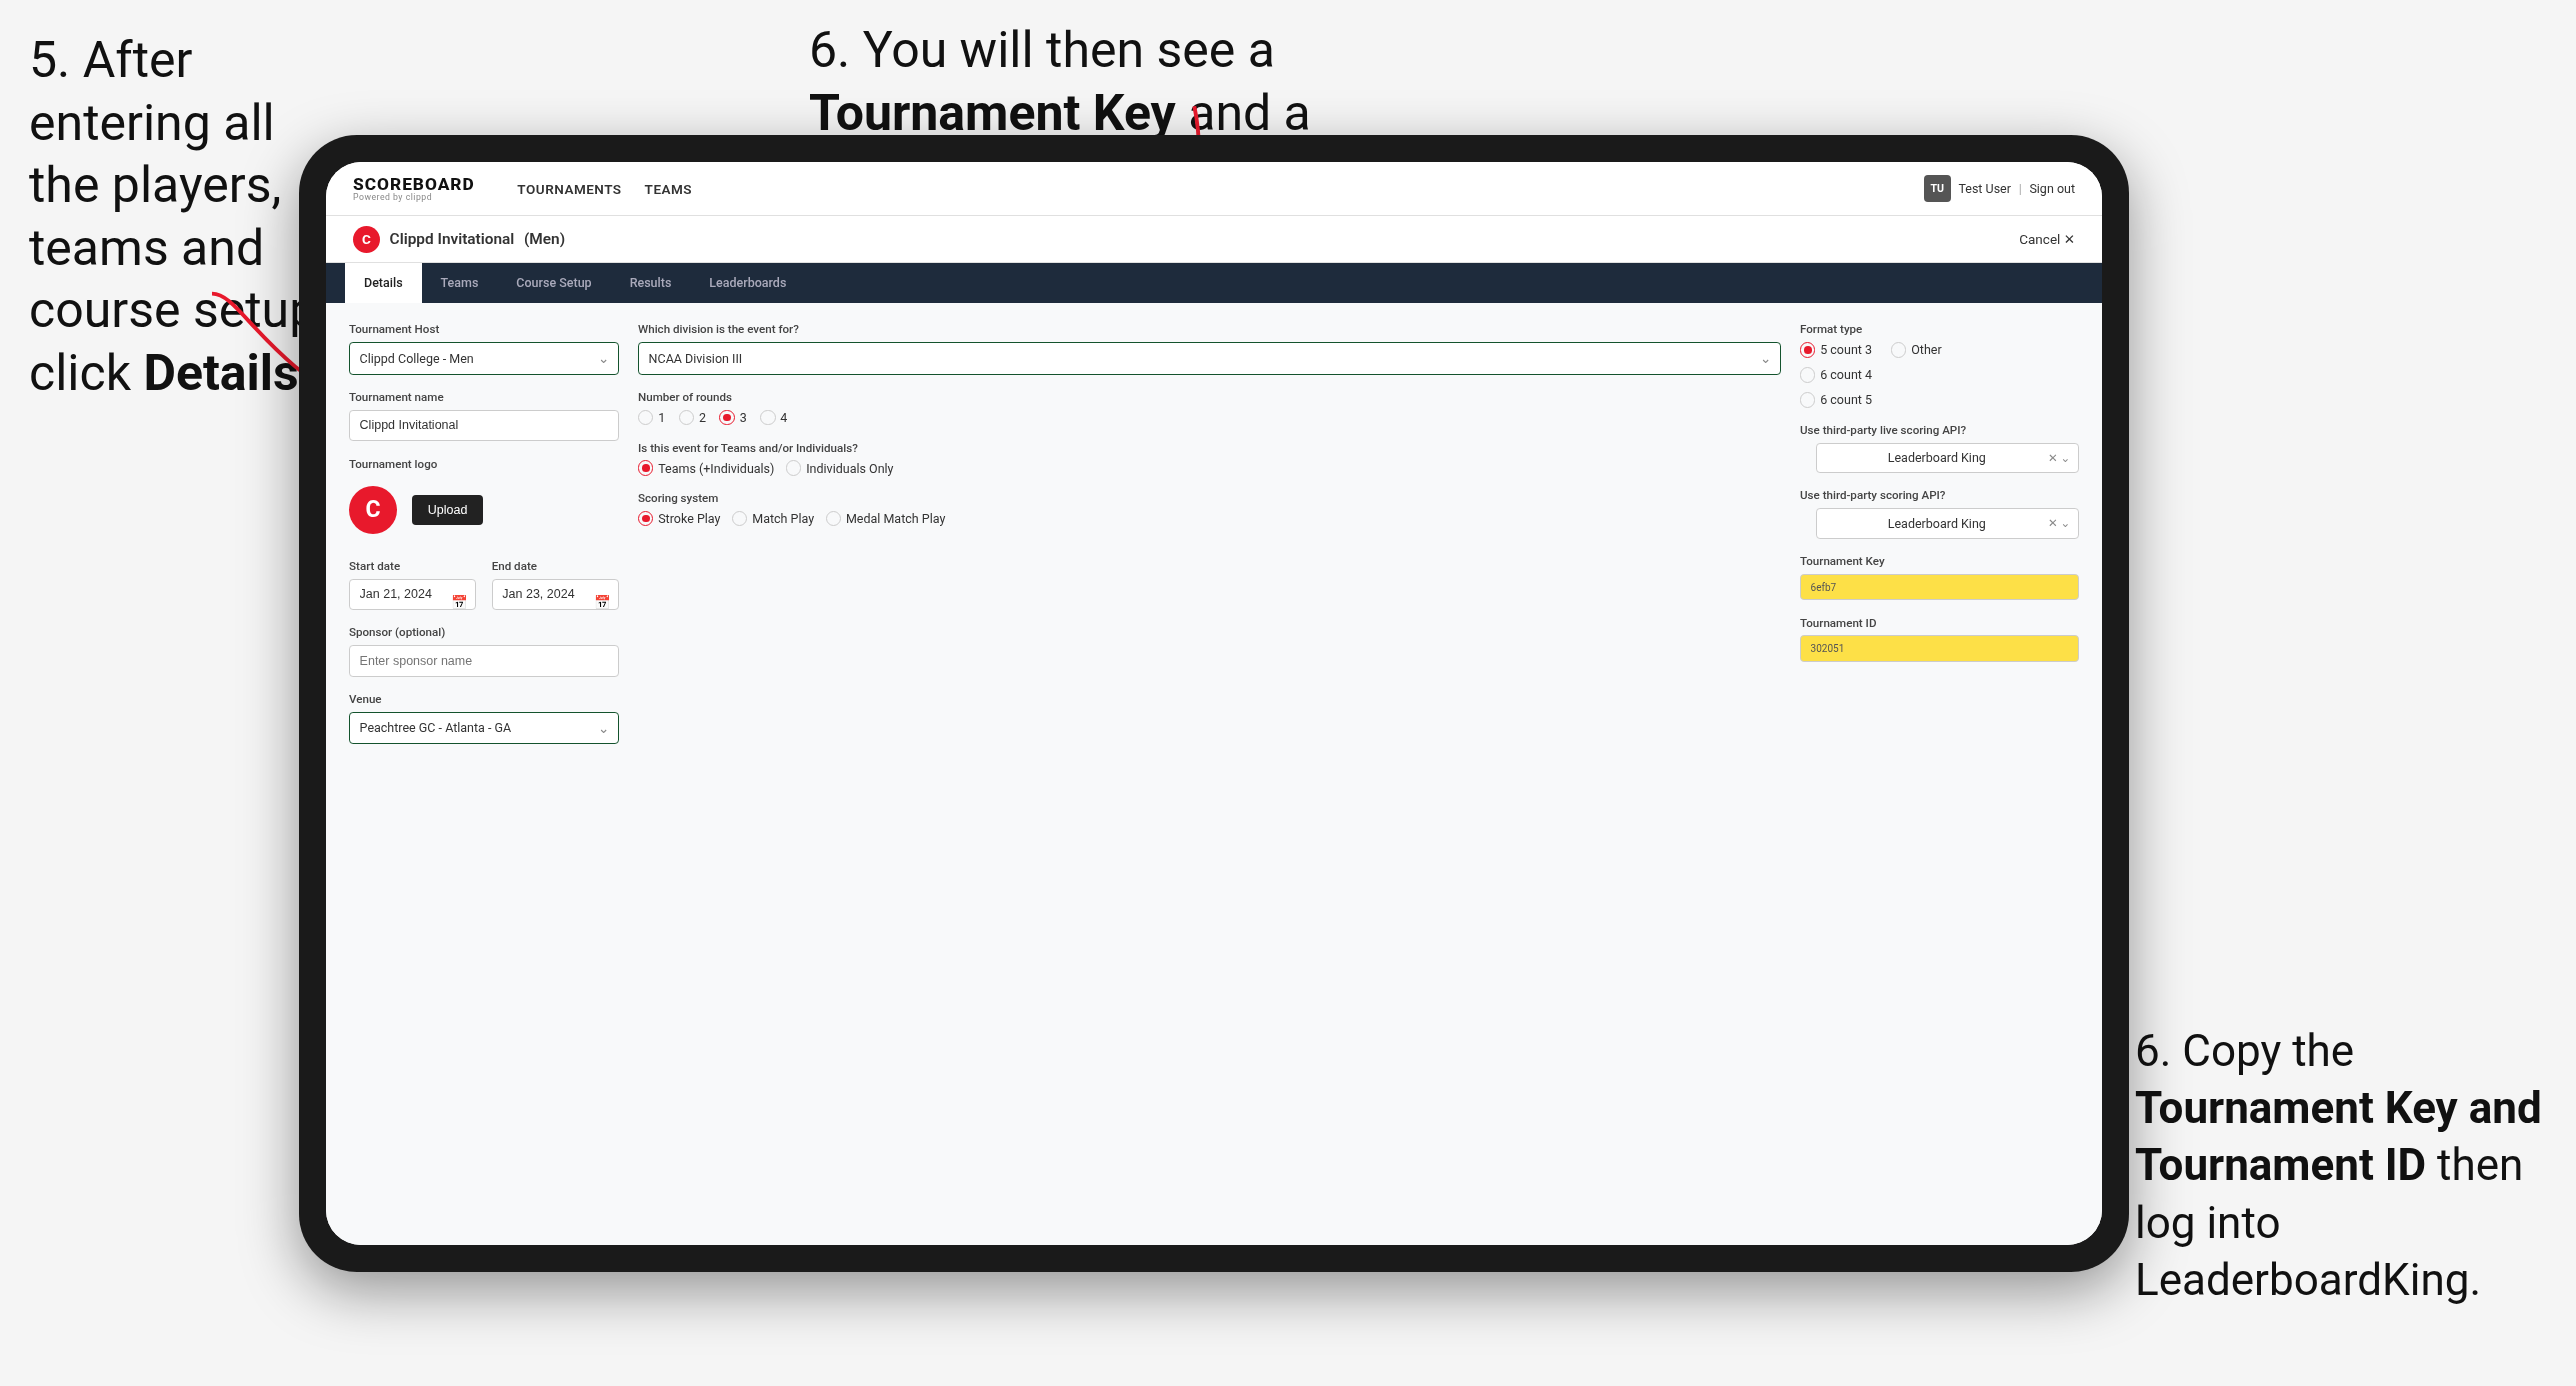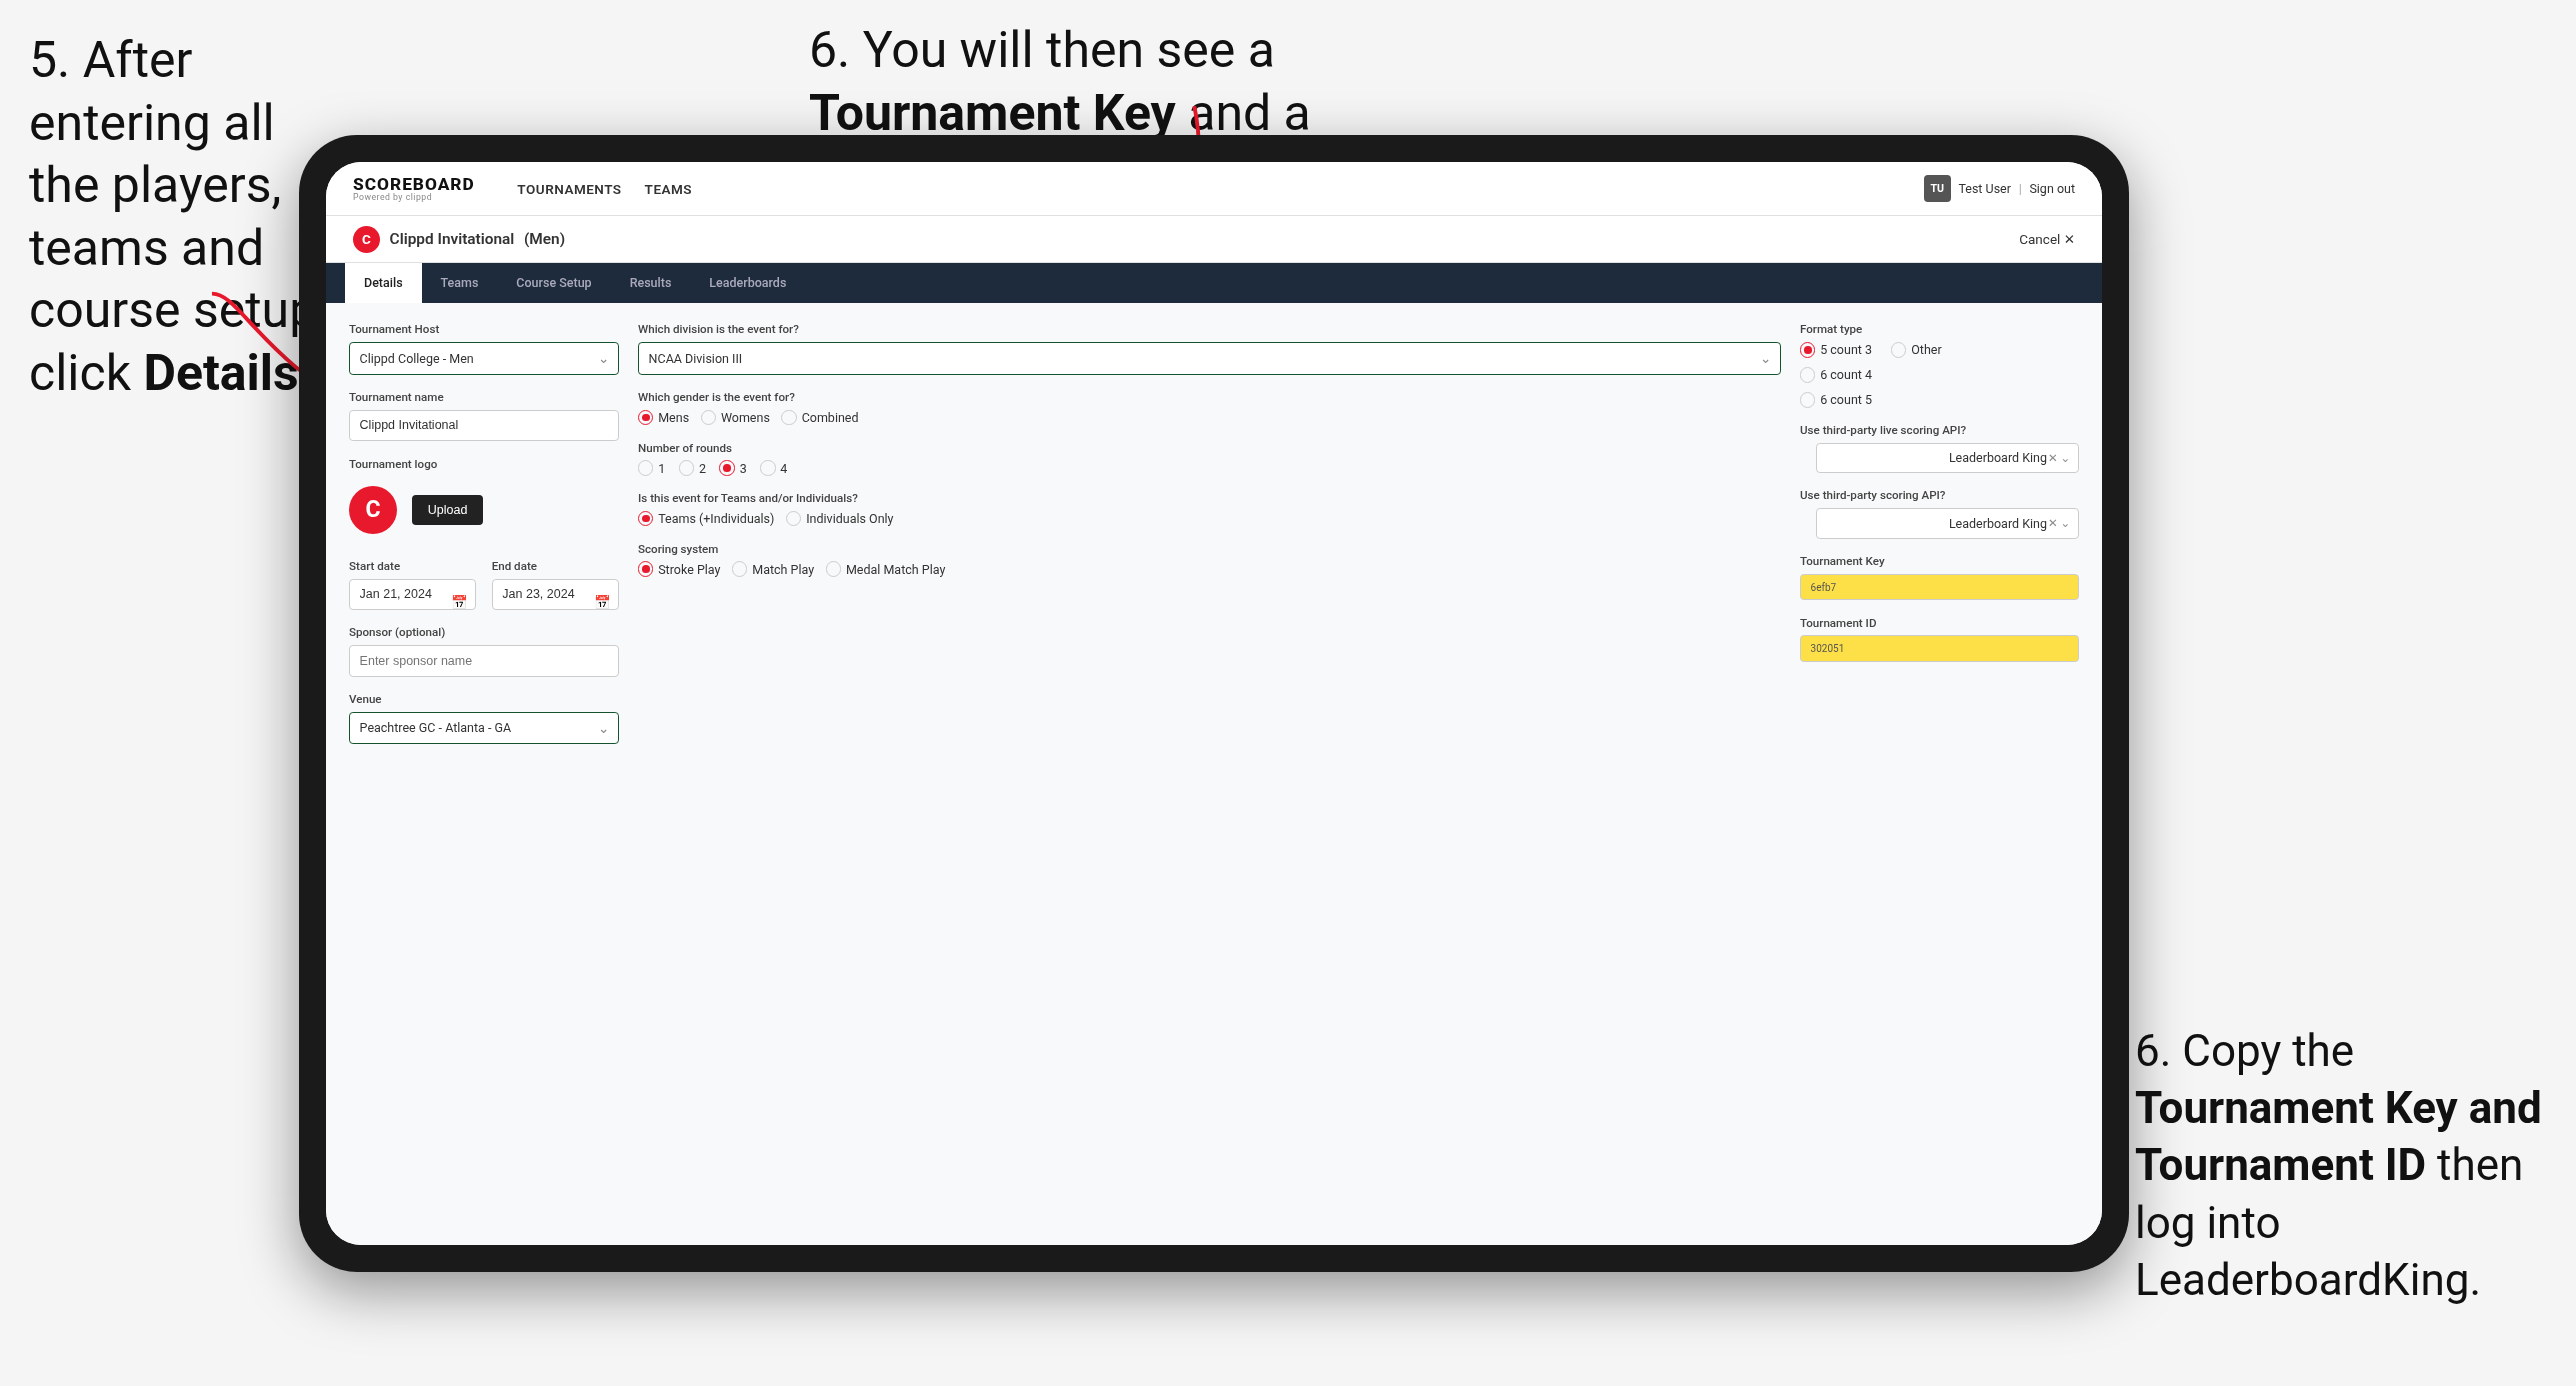"Which gender is the event" div.field-group { html: <div> <label>Which gender is the event for?</label> <div> <label> <div></div> <span>Mens</span> </label> <label> <div></div> <span>Womens</span> </label> <label> <div></div> <span>Combined</span> </label> </div> </div> -> none }
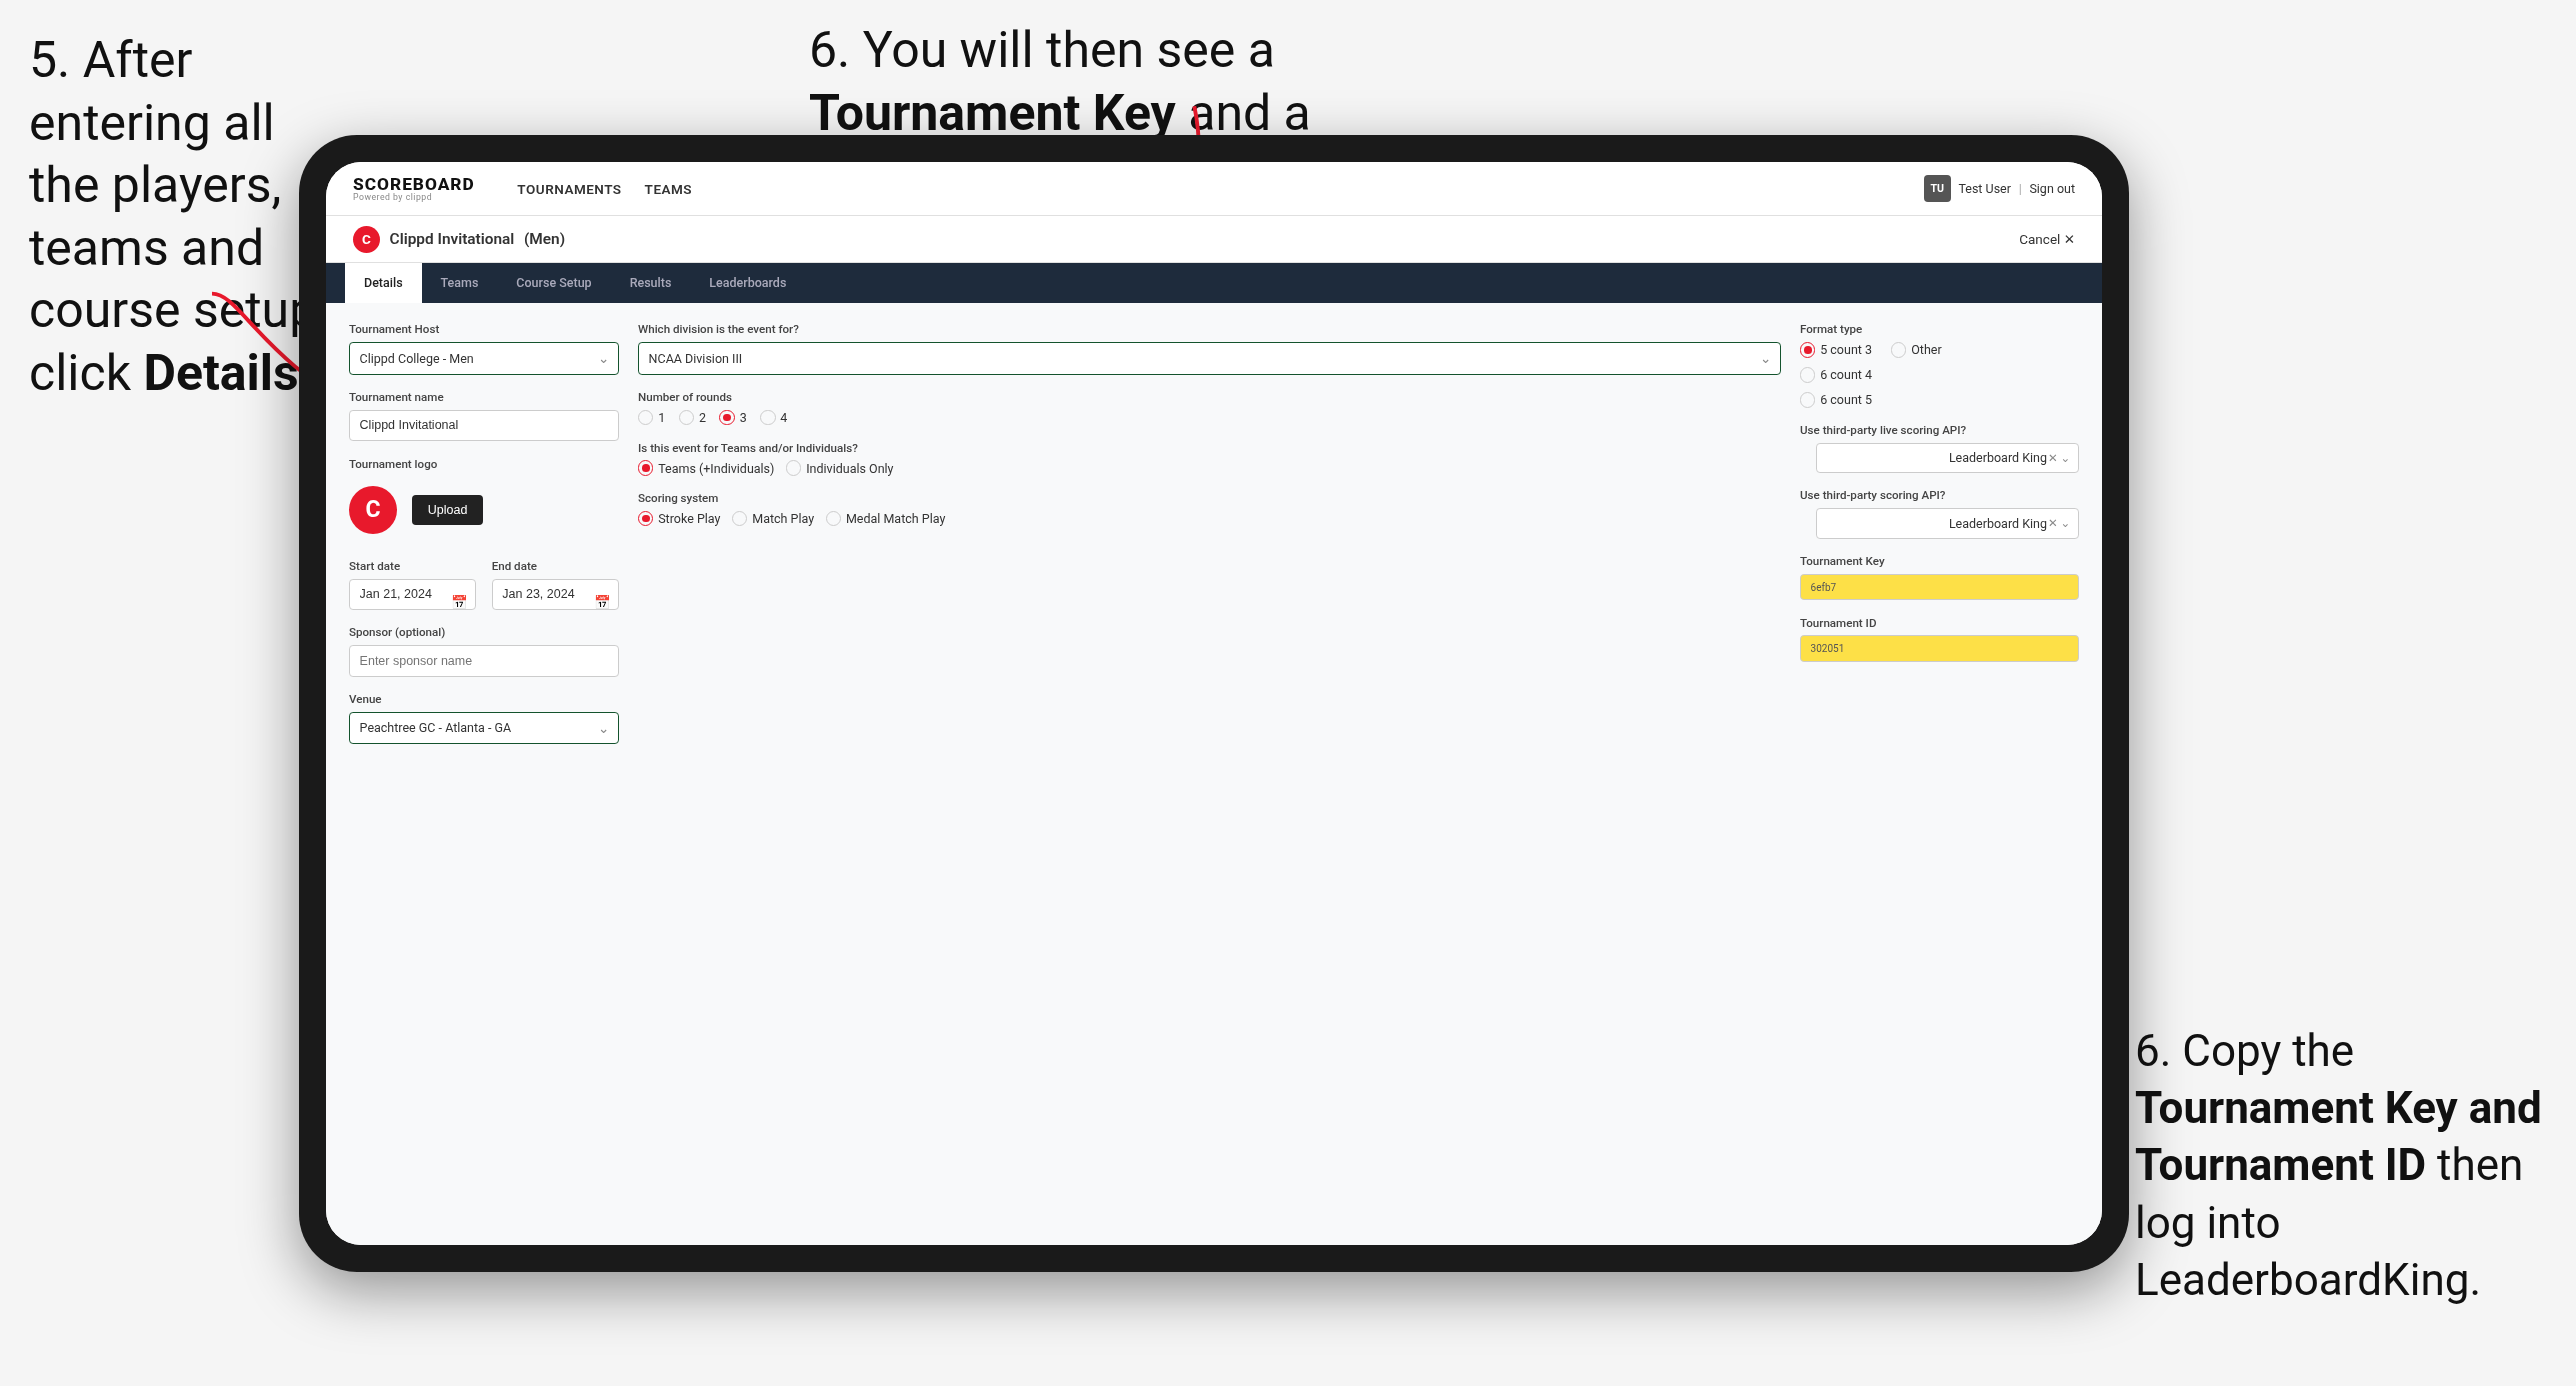"Leaderboard King" .third-party-select { justify-content: flex-end -> center }
